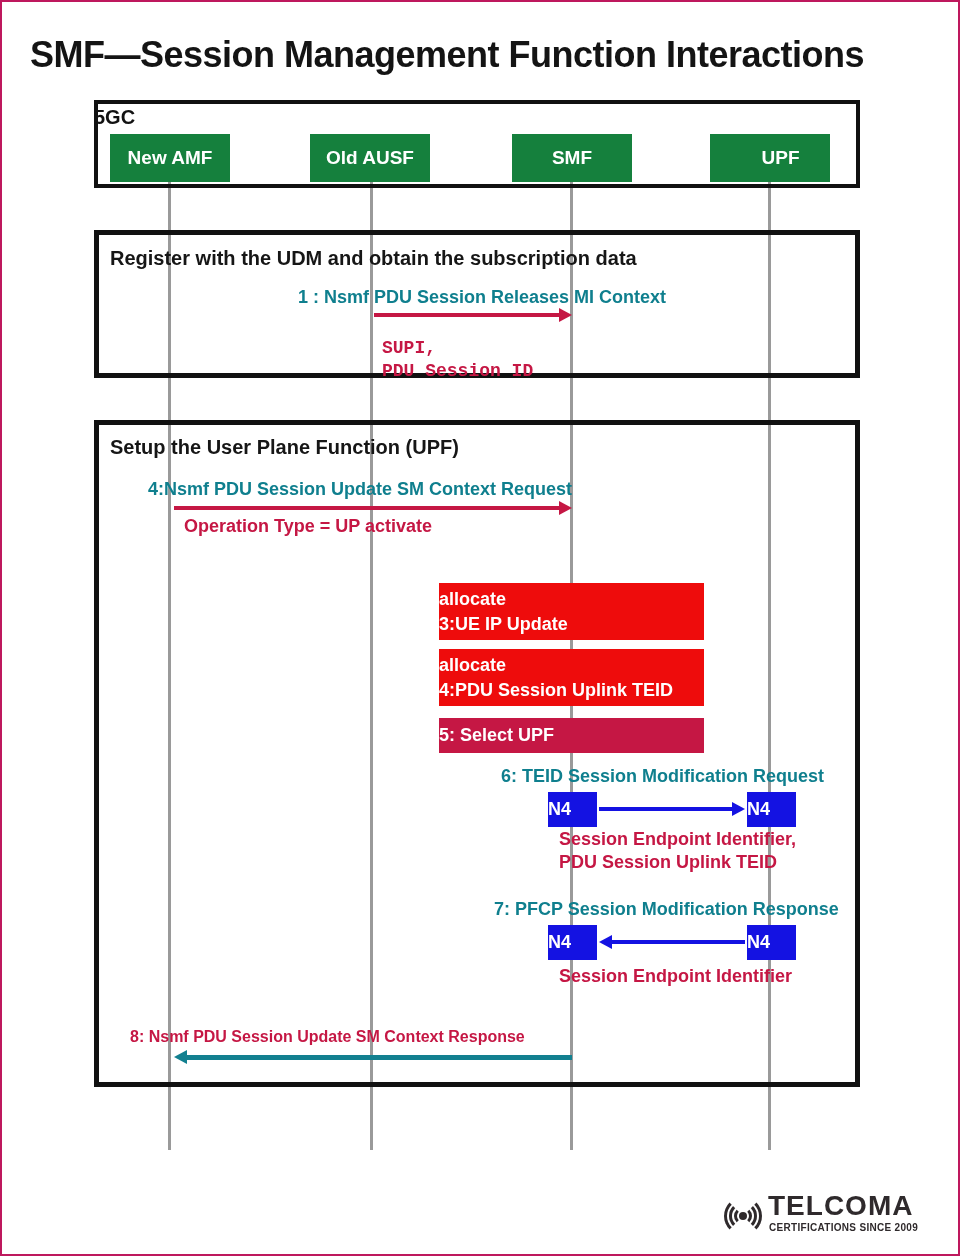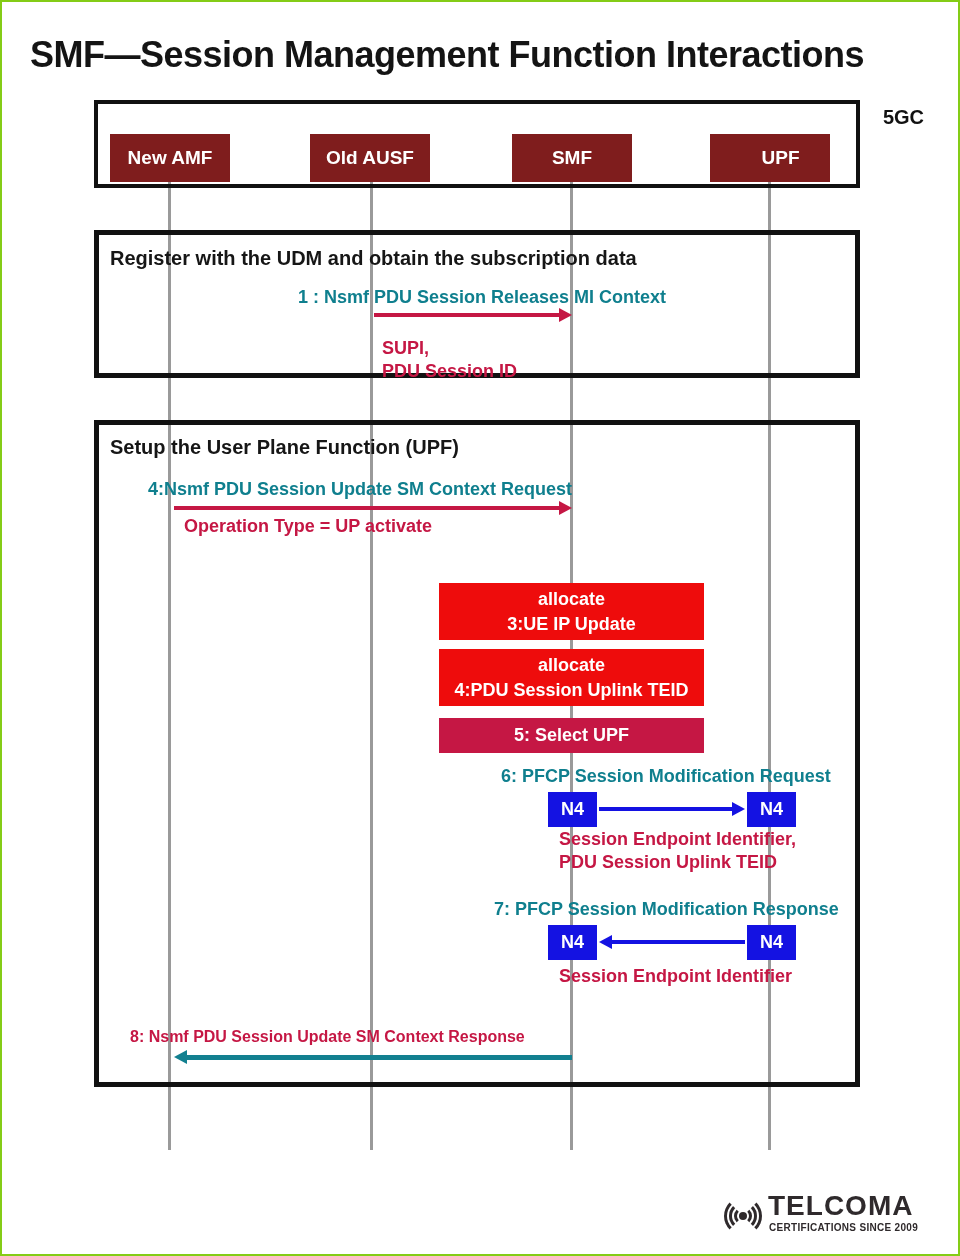"SMF—Session Management Function" .page { border: 2px solid #84cc16 -> 2px solid #be185d }
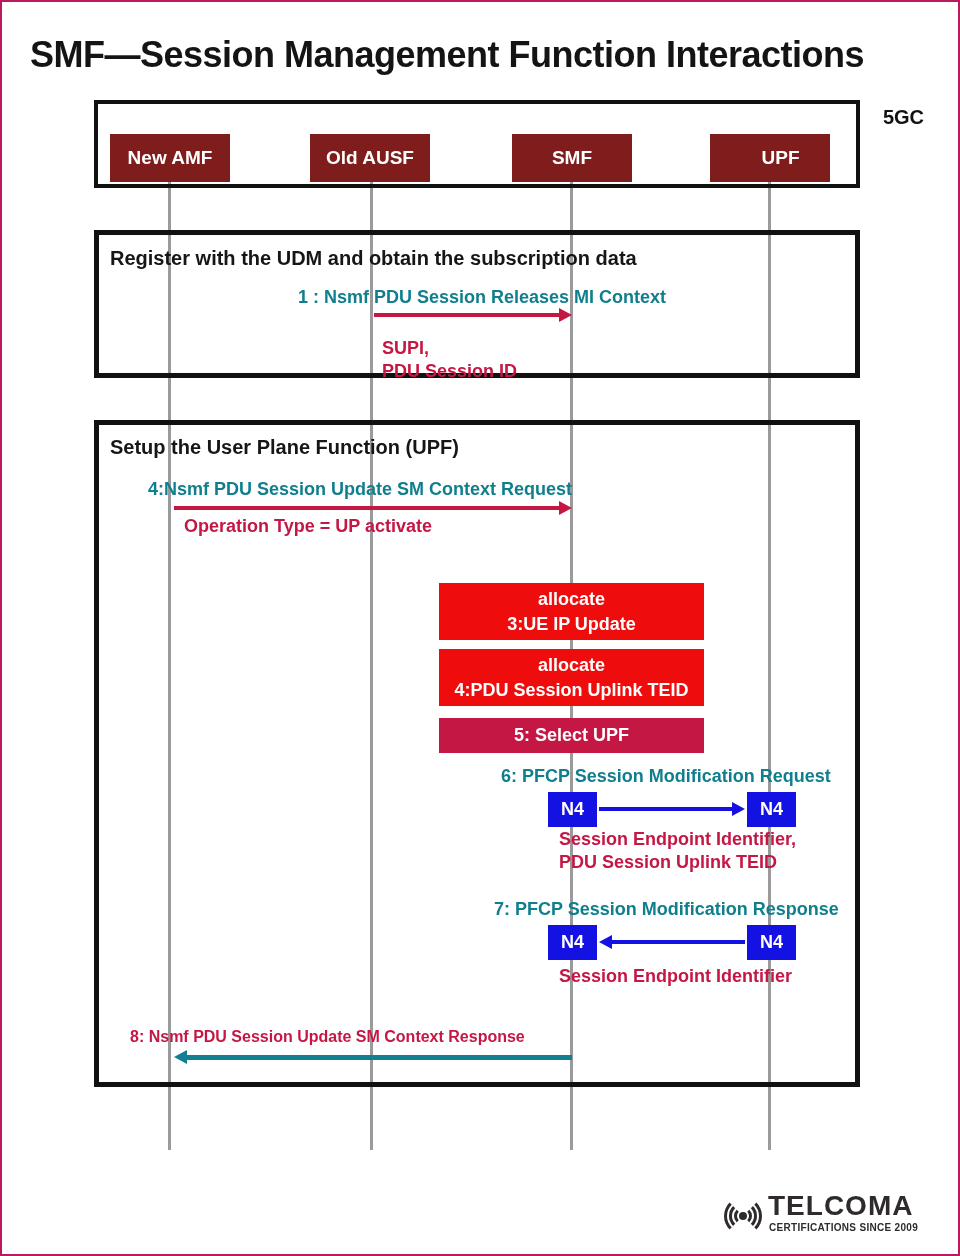"5GC" .group-label { text-align: right -> left }
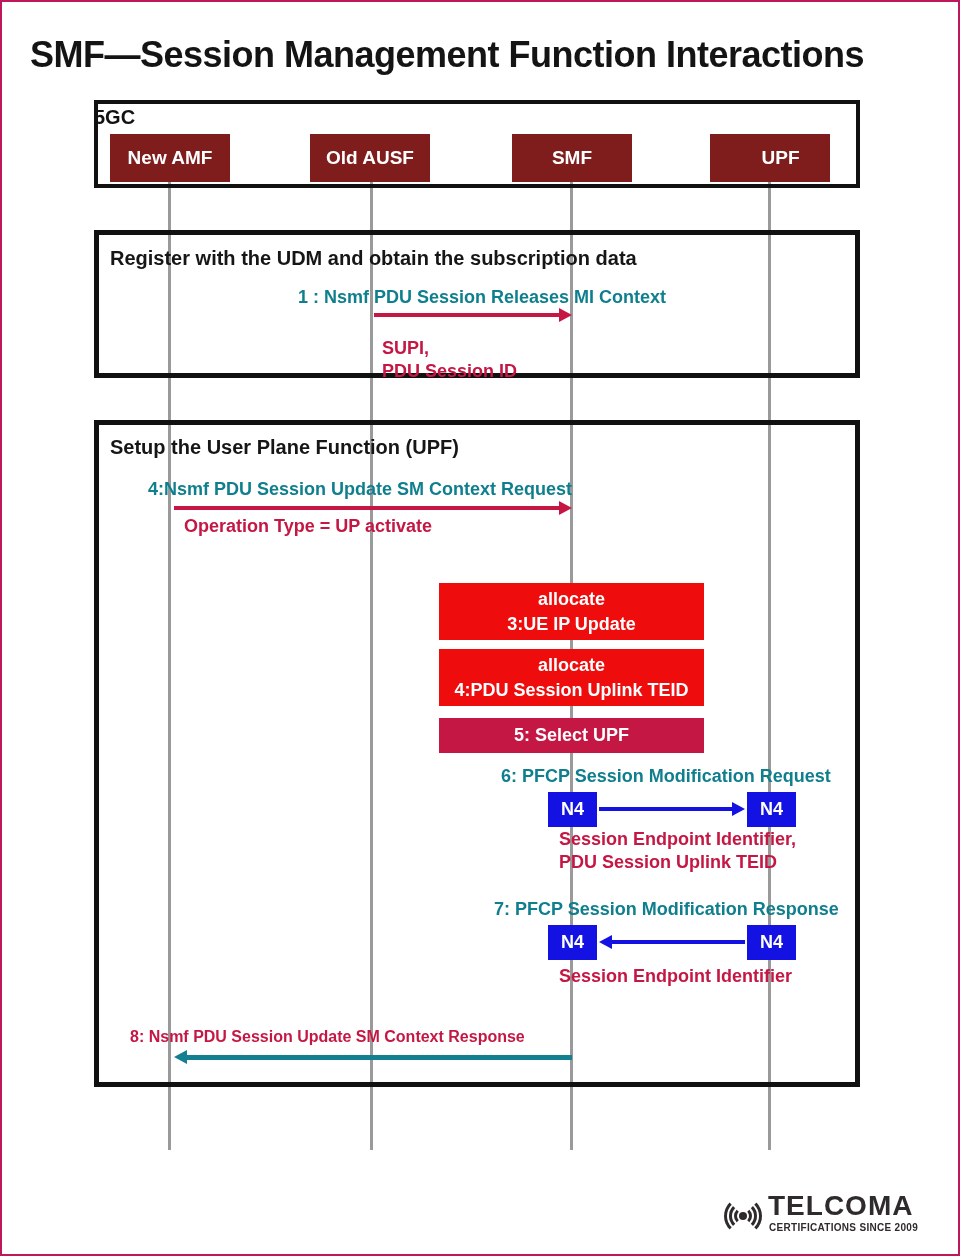"New AMF" .actor { background: #7f1d1d -> #15803d }
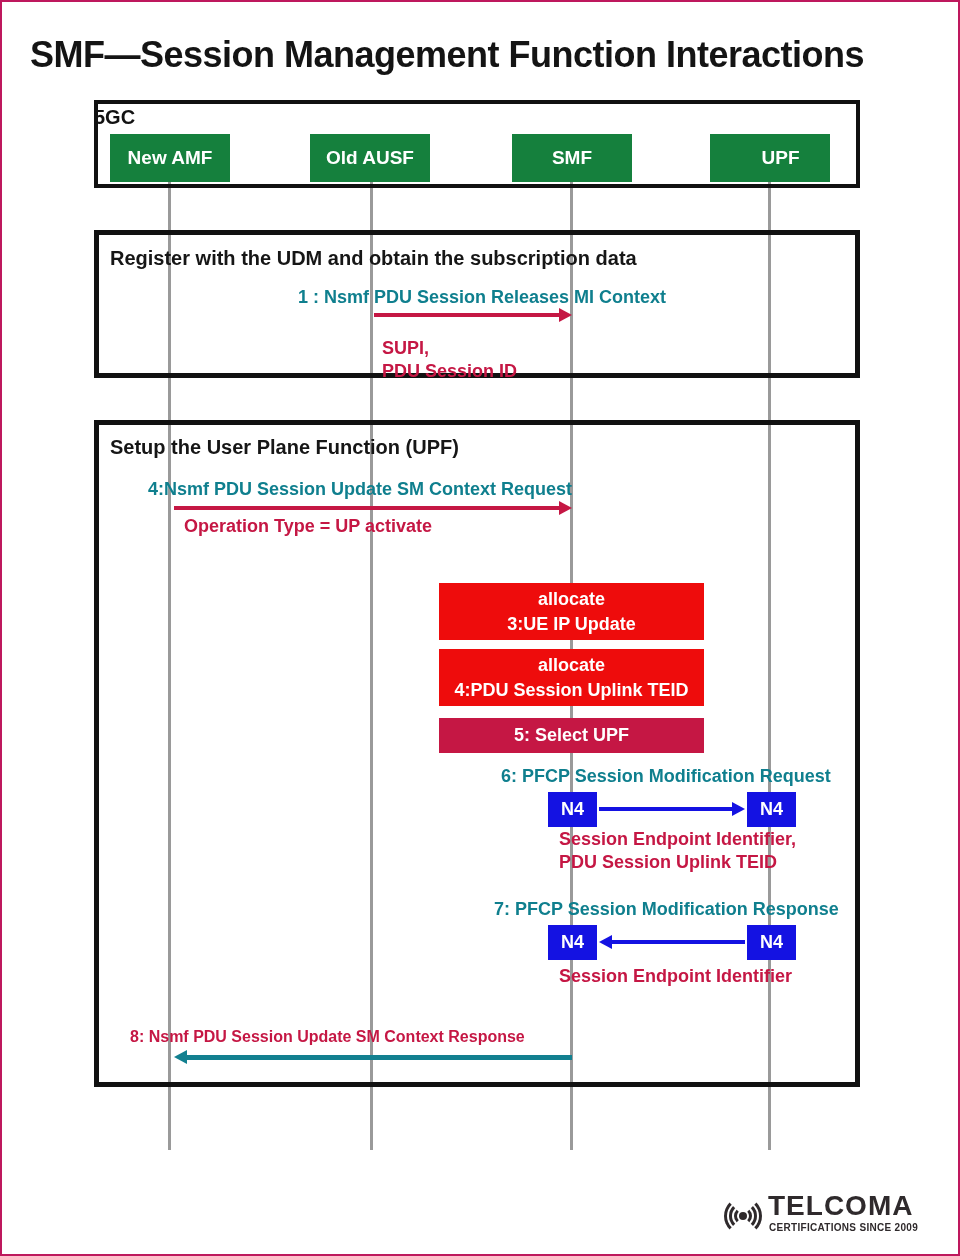"SUPI," .t-msg1p { font-family: none -> Liberation Mono, monospace }
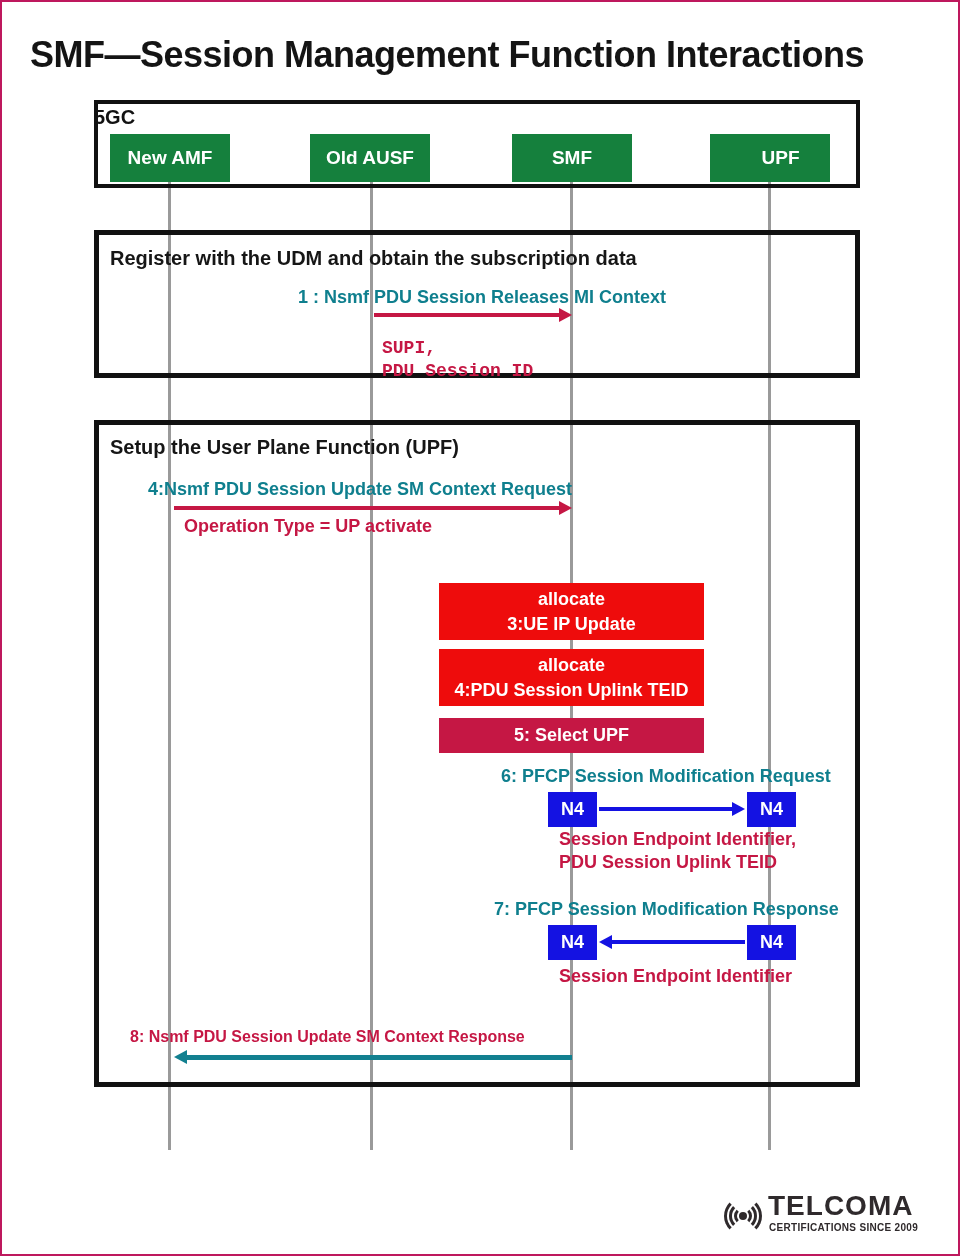"allocate" .action { text-align: center -> left }
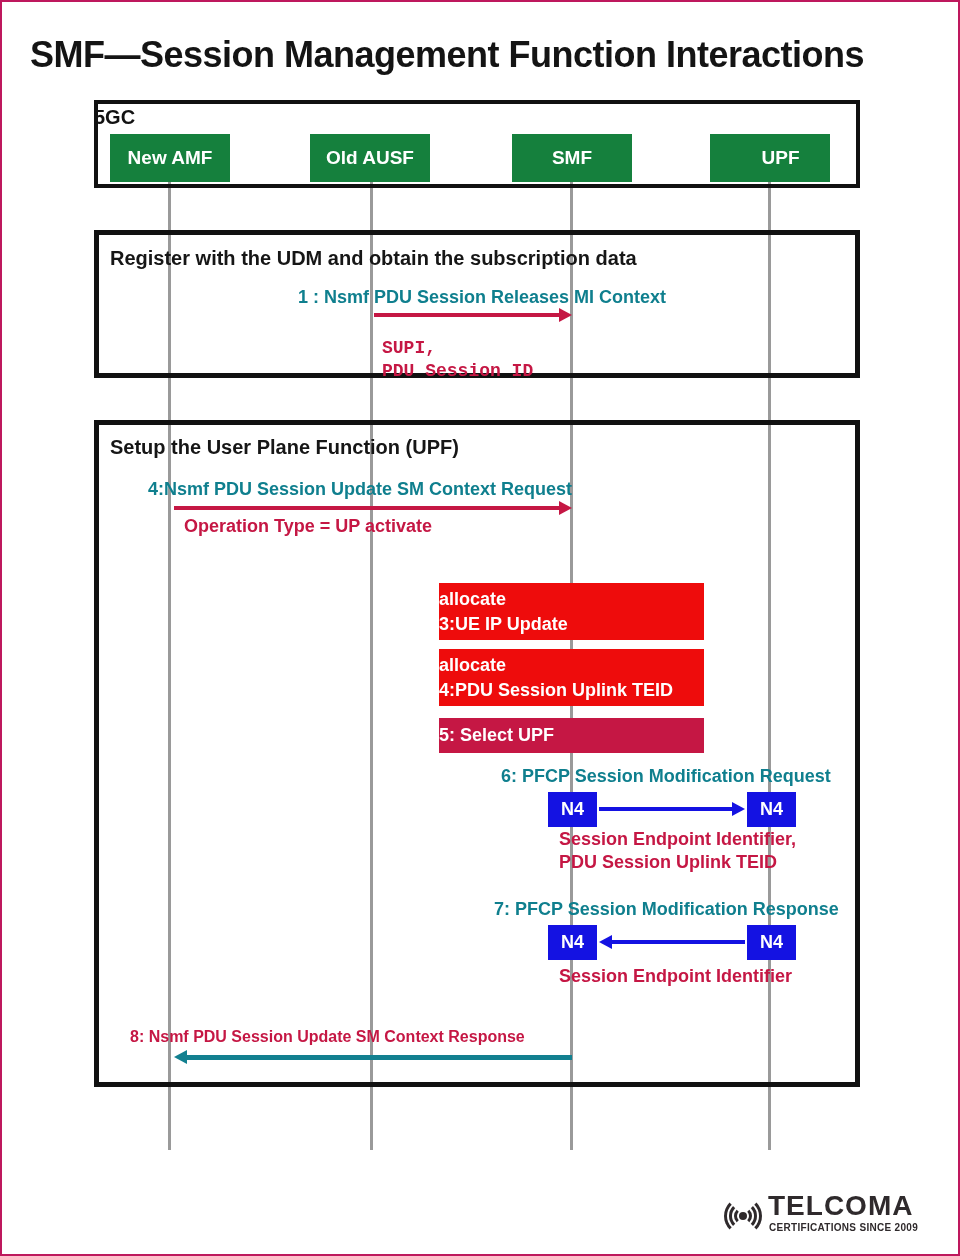"6: PFCP Session Modification Request" div.lbl { text: PFCP -> TEID }
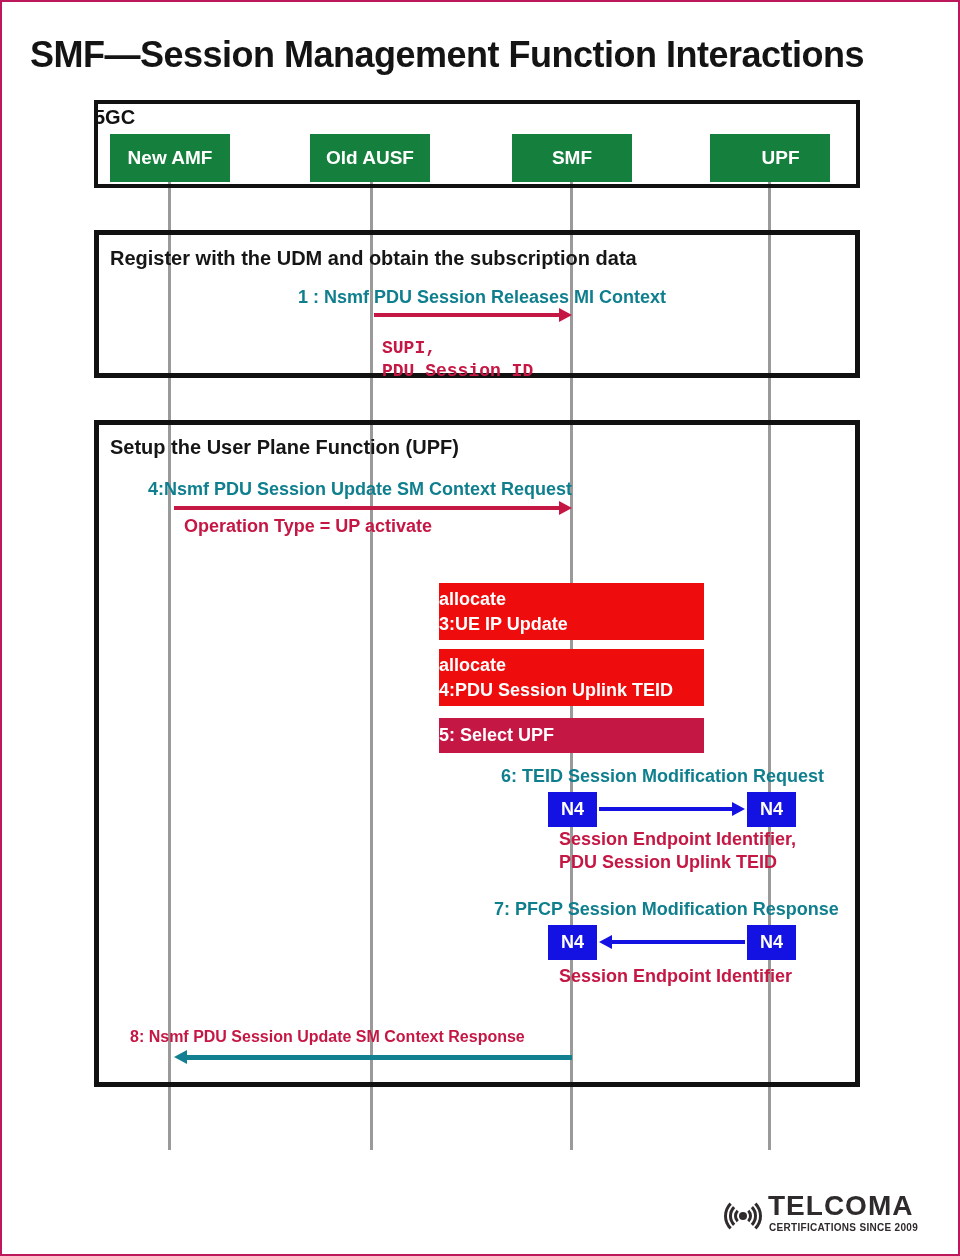"N4" .n4 { text-align: center -> none }
